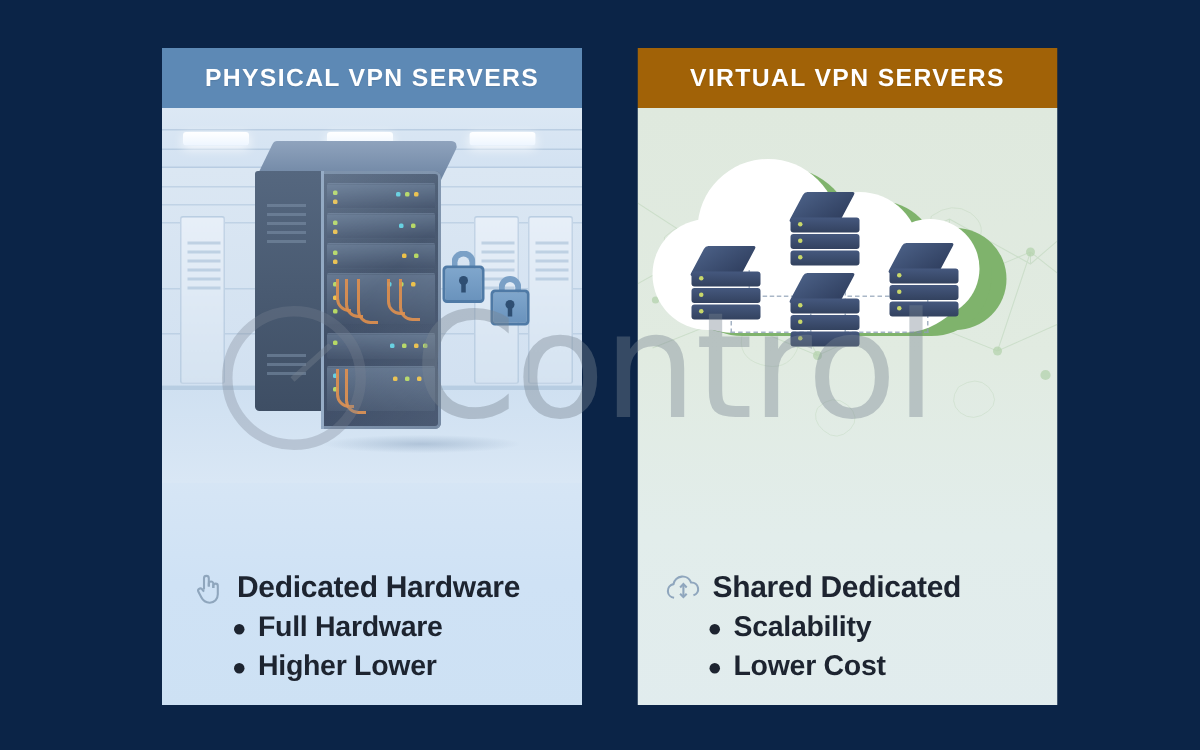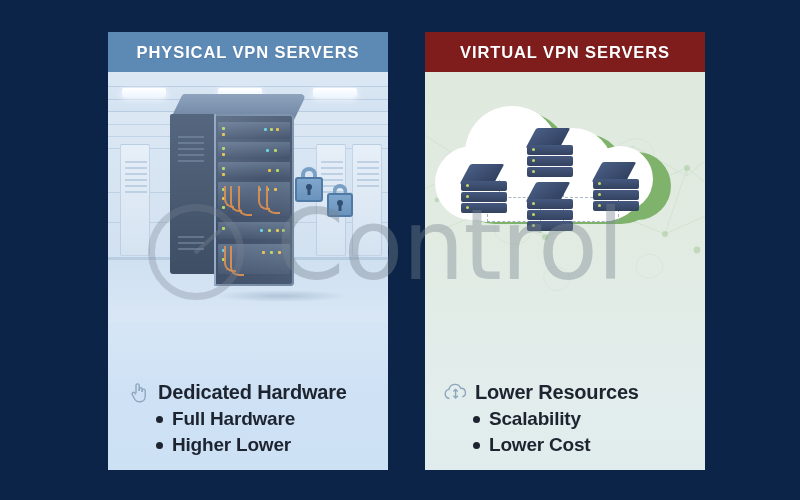"VIRTUAL VPN SERVERS" .panel.right .panel-header { background: #7f1d1d -> #a16207 }
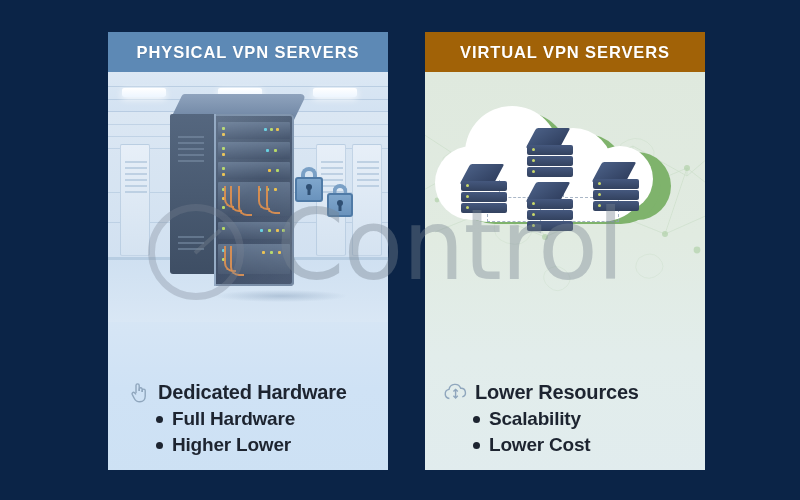"Lower Resources" span.feat-label { text: Lower Resources -> Shared Dedicated }
